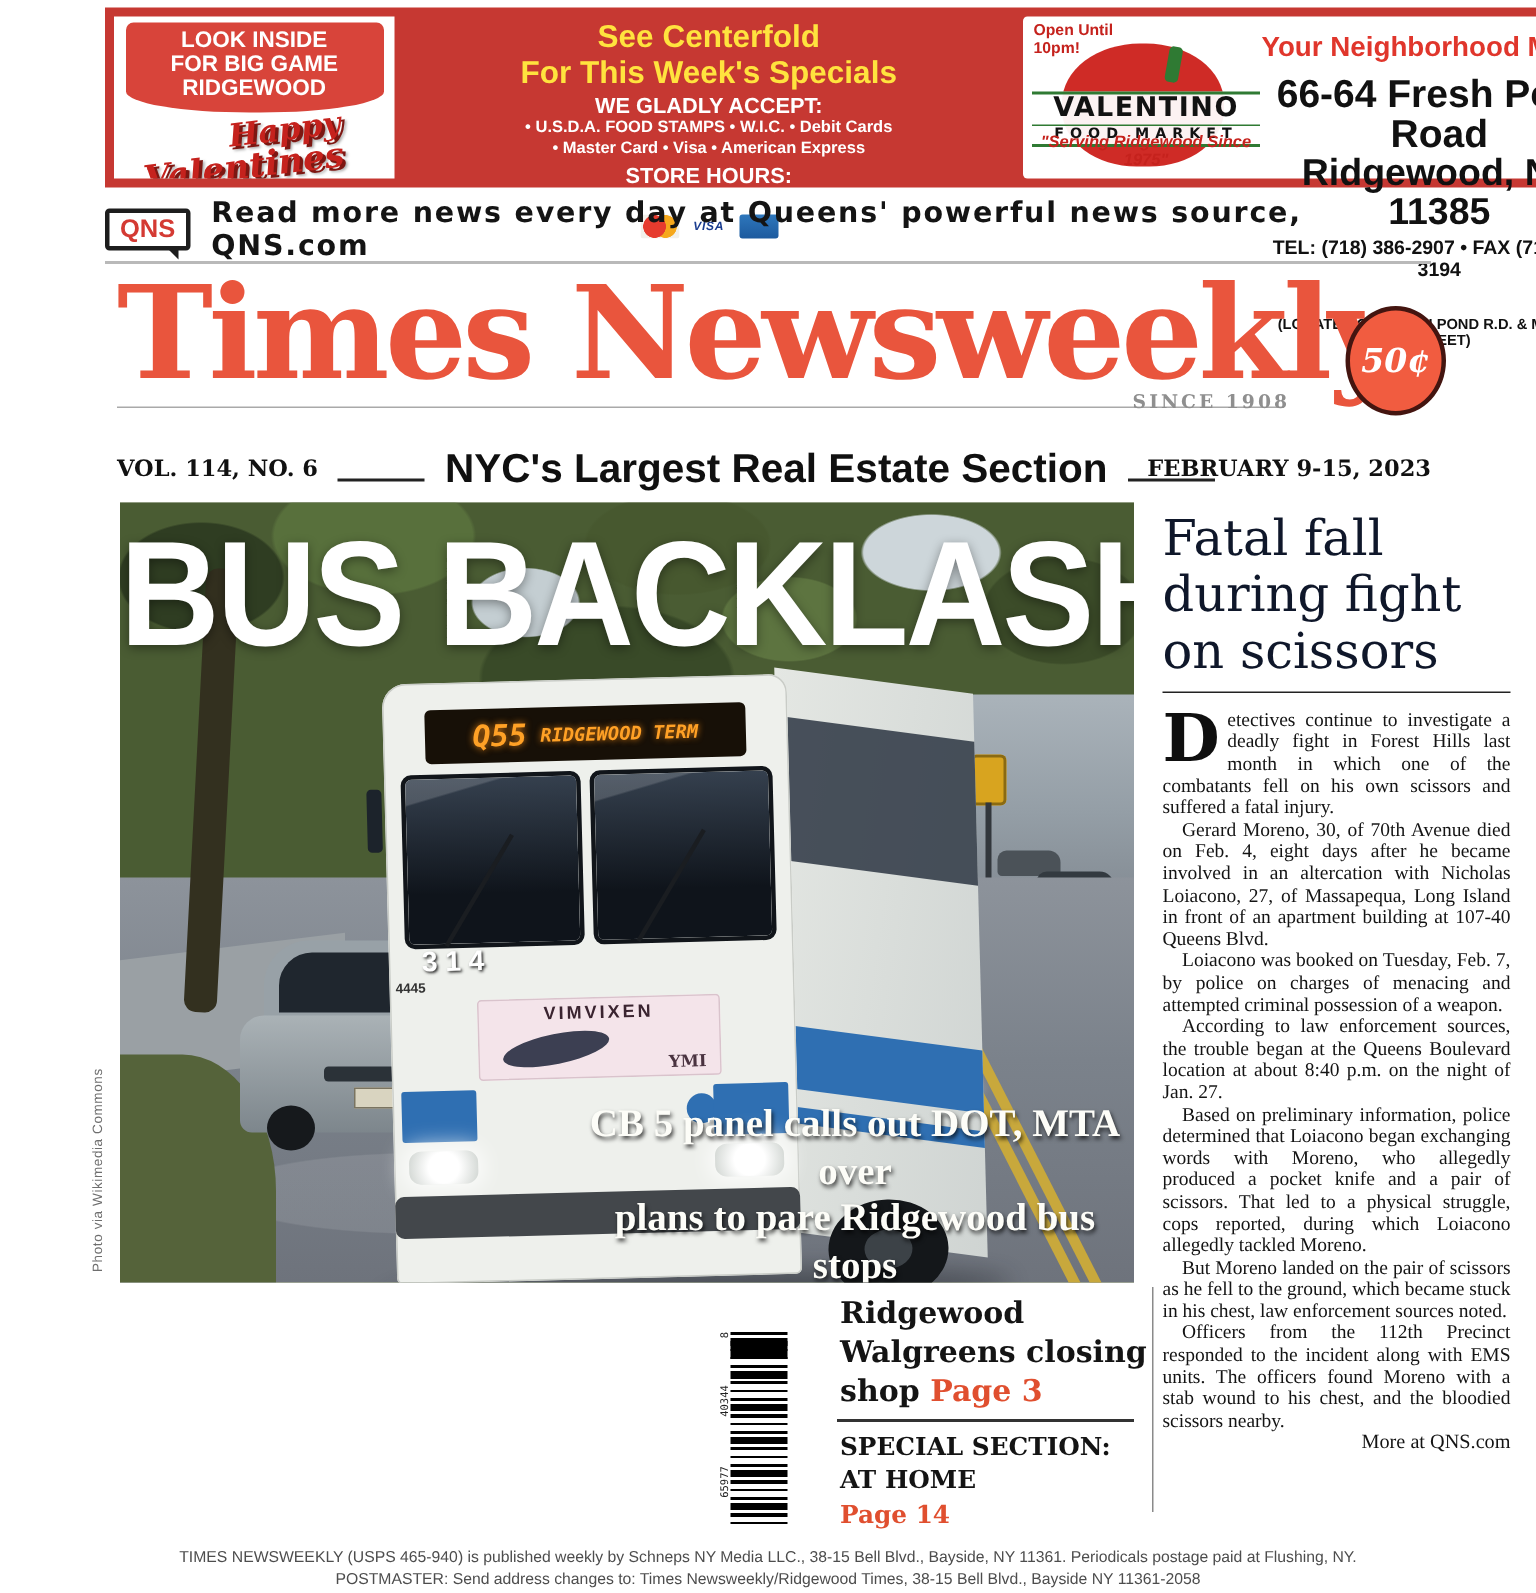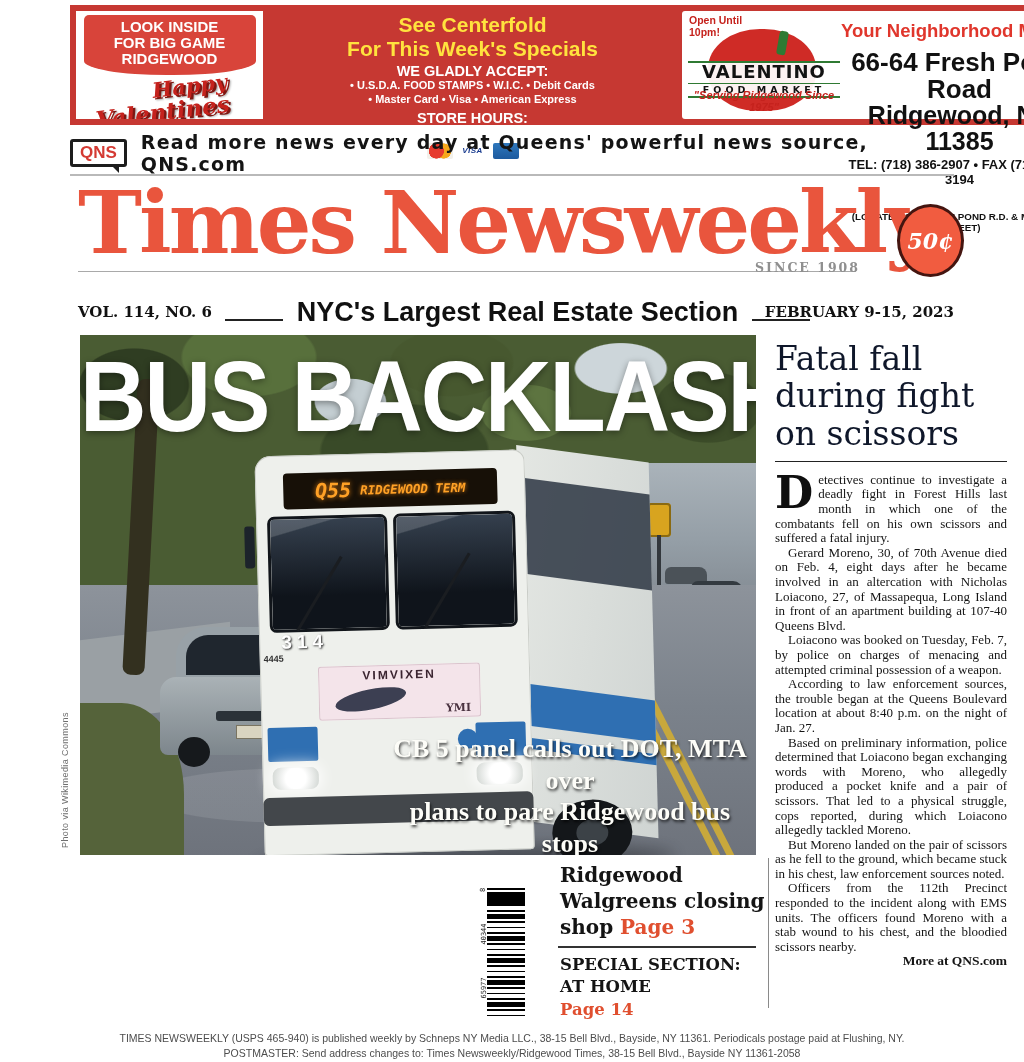"More at QNS.com" .more-link { font-weight: bold -> normal }
